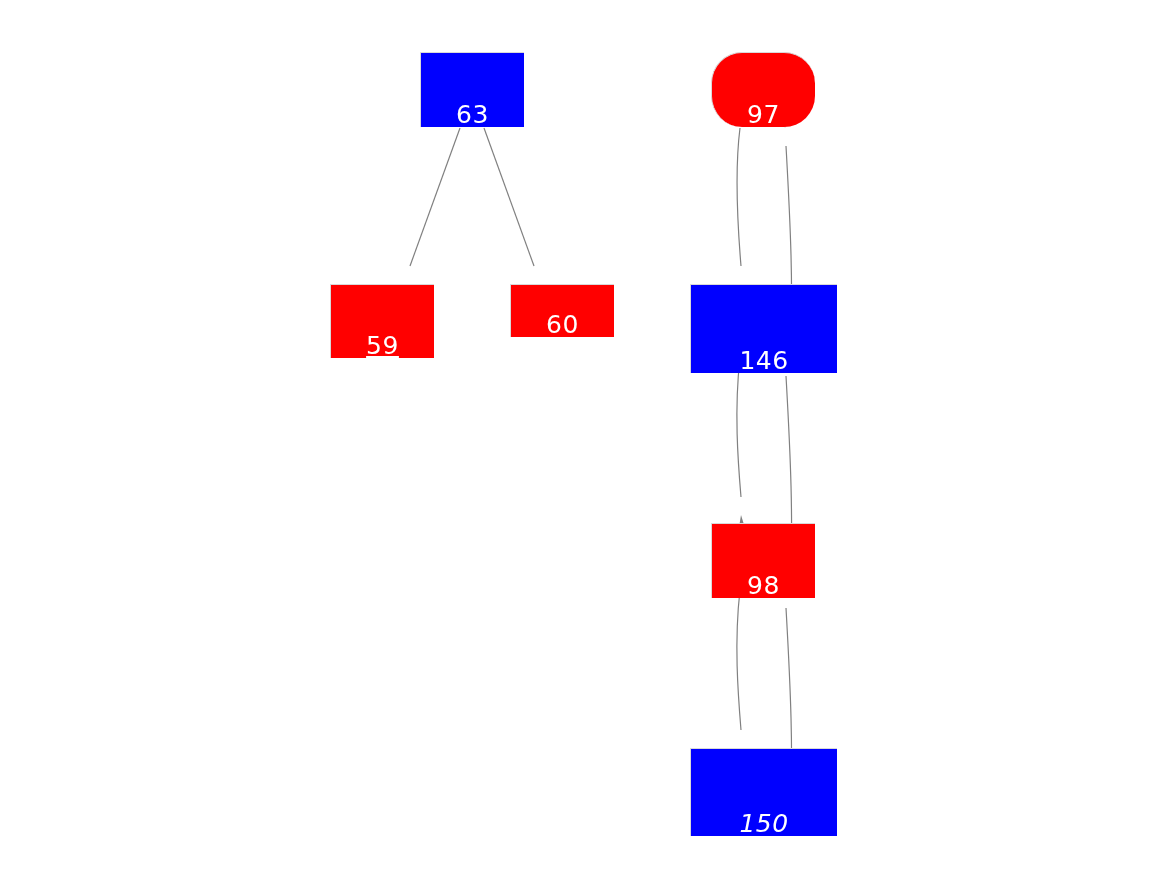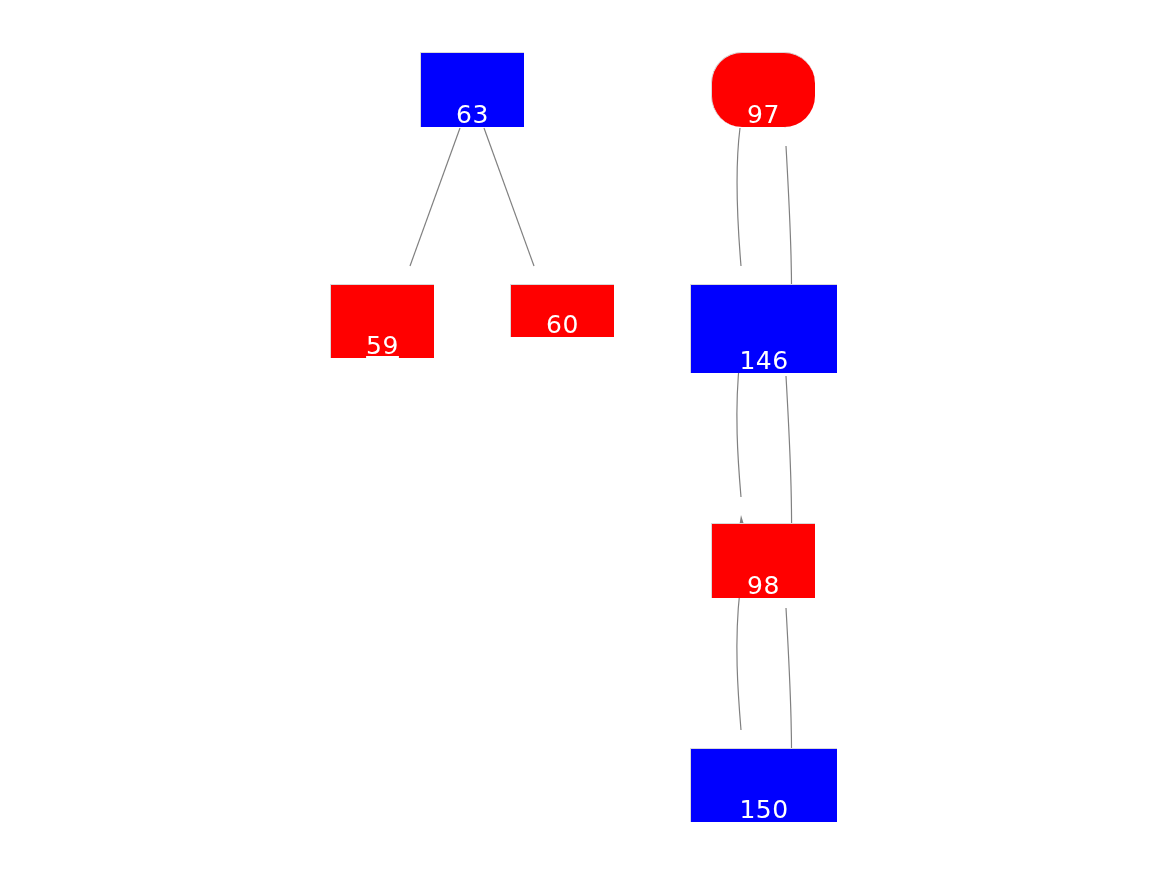"150" div.node { font-style: none -> italic; height: 74px -> 88px }
